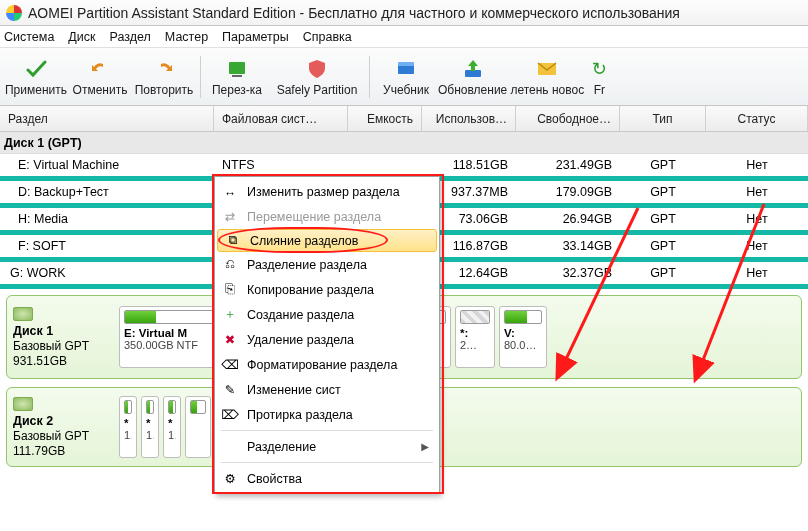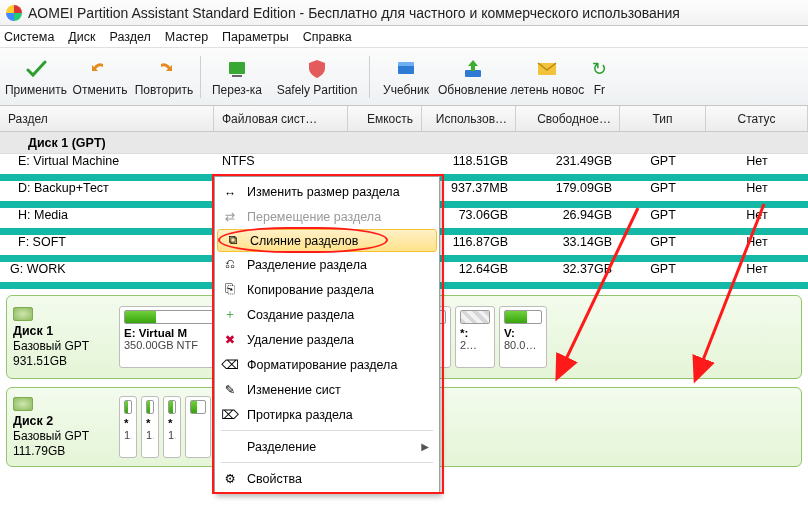"Диск 1 (GPT)" .diskgrp { padding-left: 28px -> 4px }
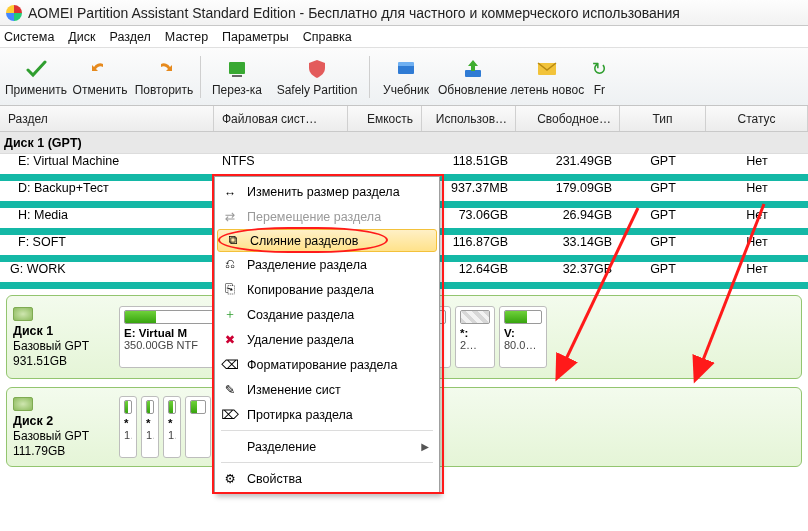"E: Virtual Machine" .row { align-items: flex-start -> center; border-bottom: 7px solid #14b8a6 -> 5px solid #14b8a6 }
